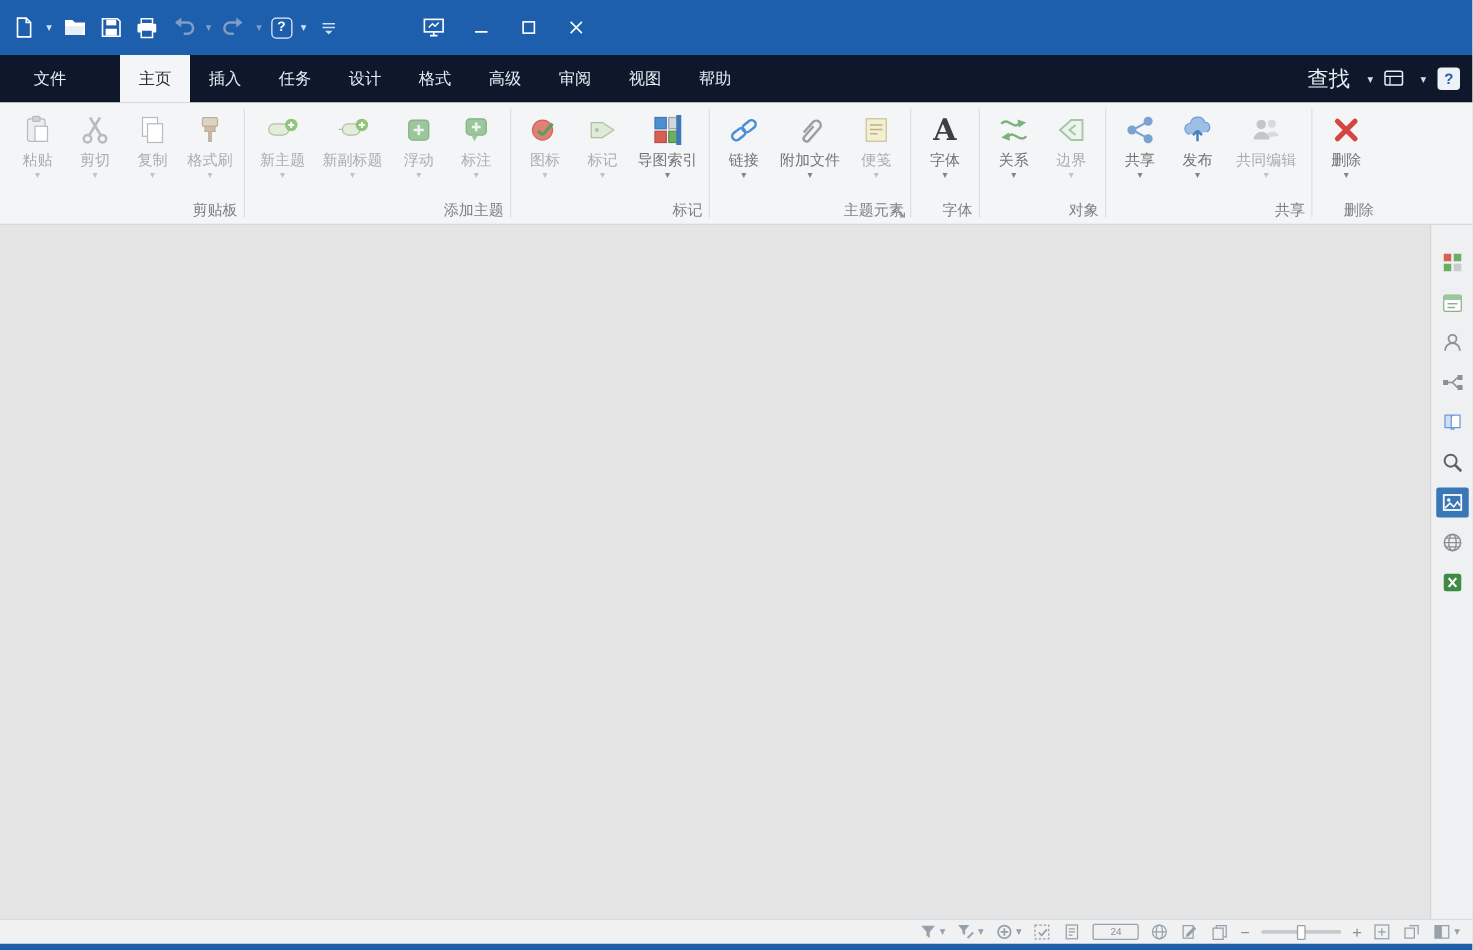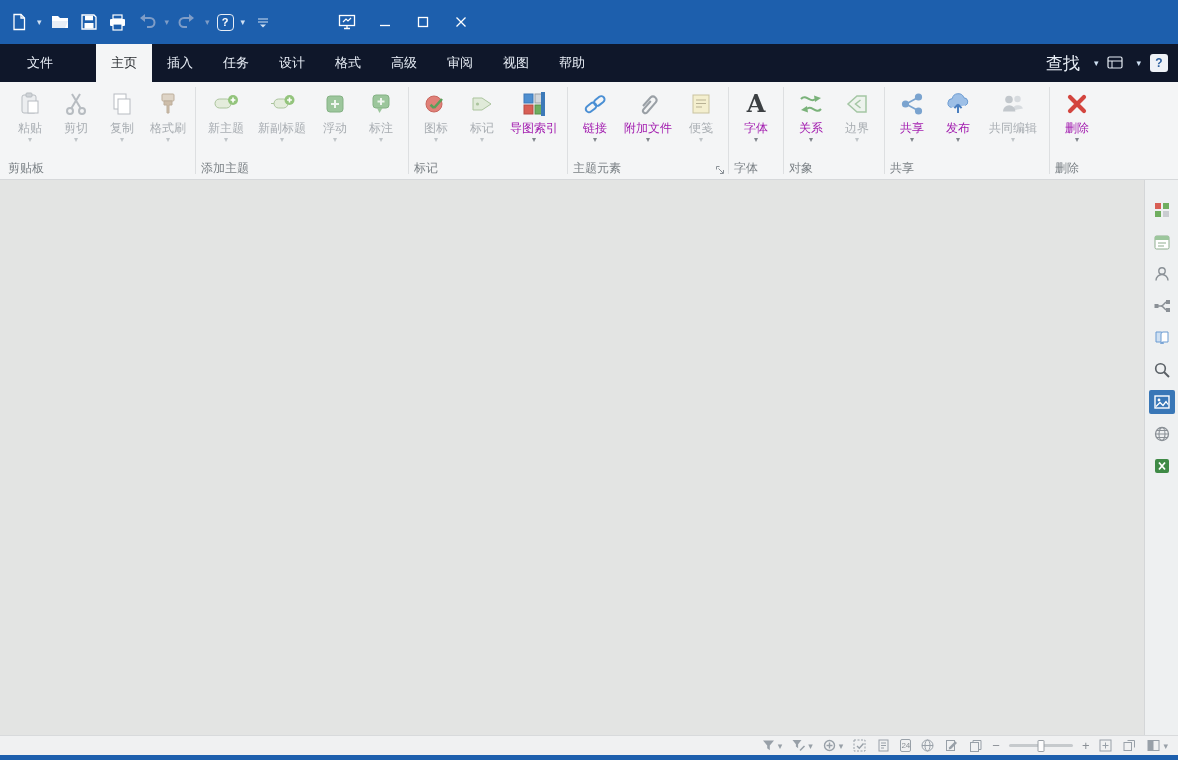"导图索引" .rlbl { color: #a21caf -> #737373 }
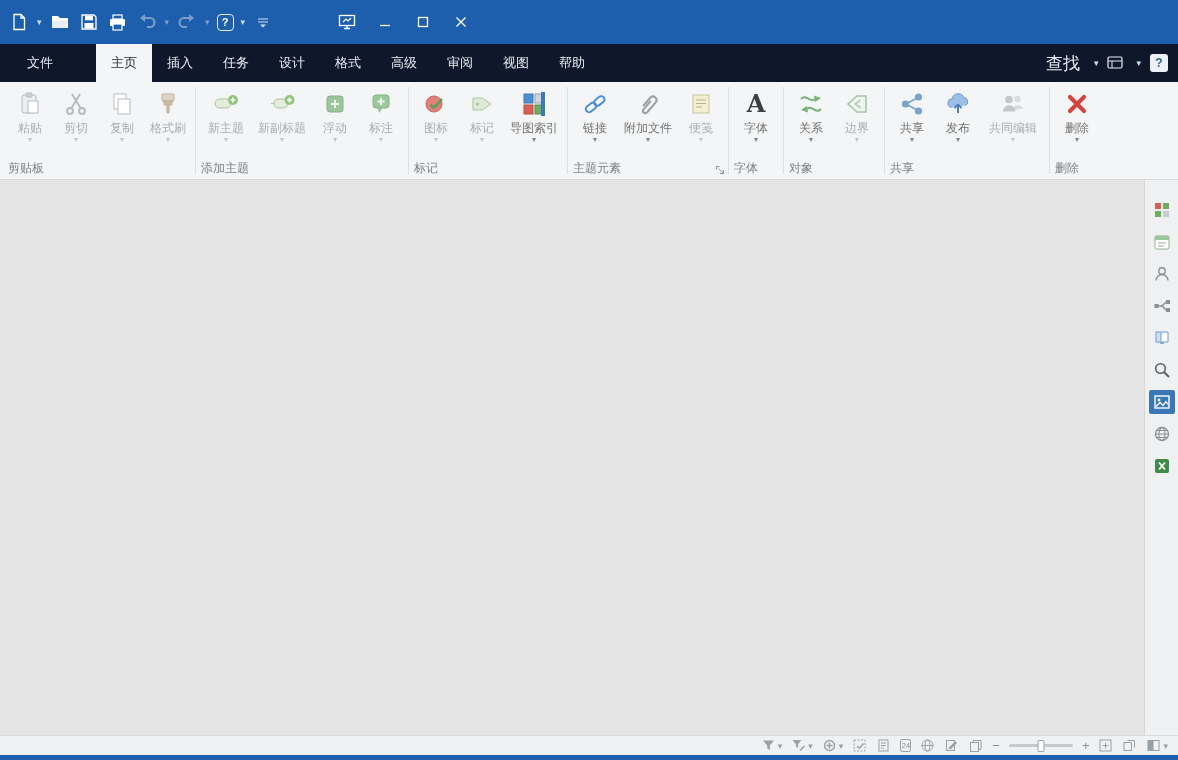"剪贴板" .glabel { text-align: left -> right }
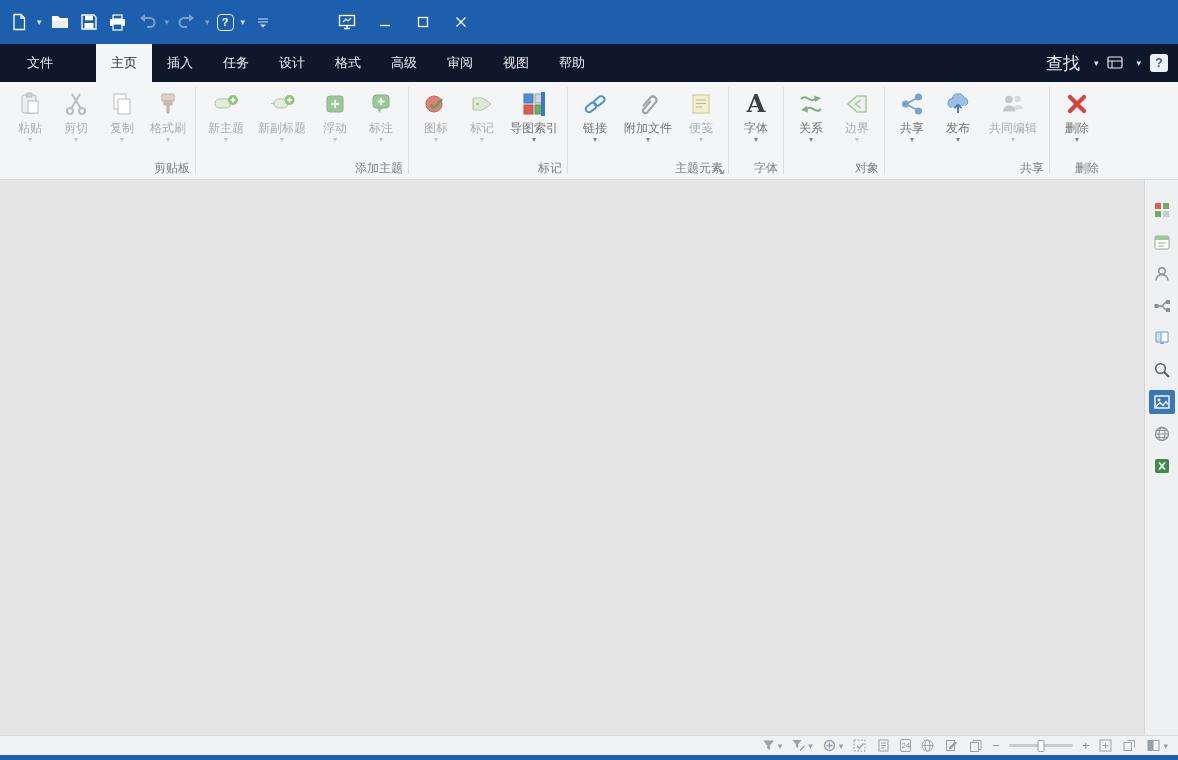"24" .cal24 { padding: 0 0 -> 0 13px }
